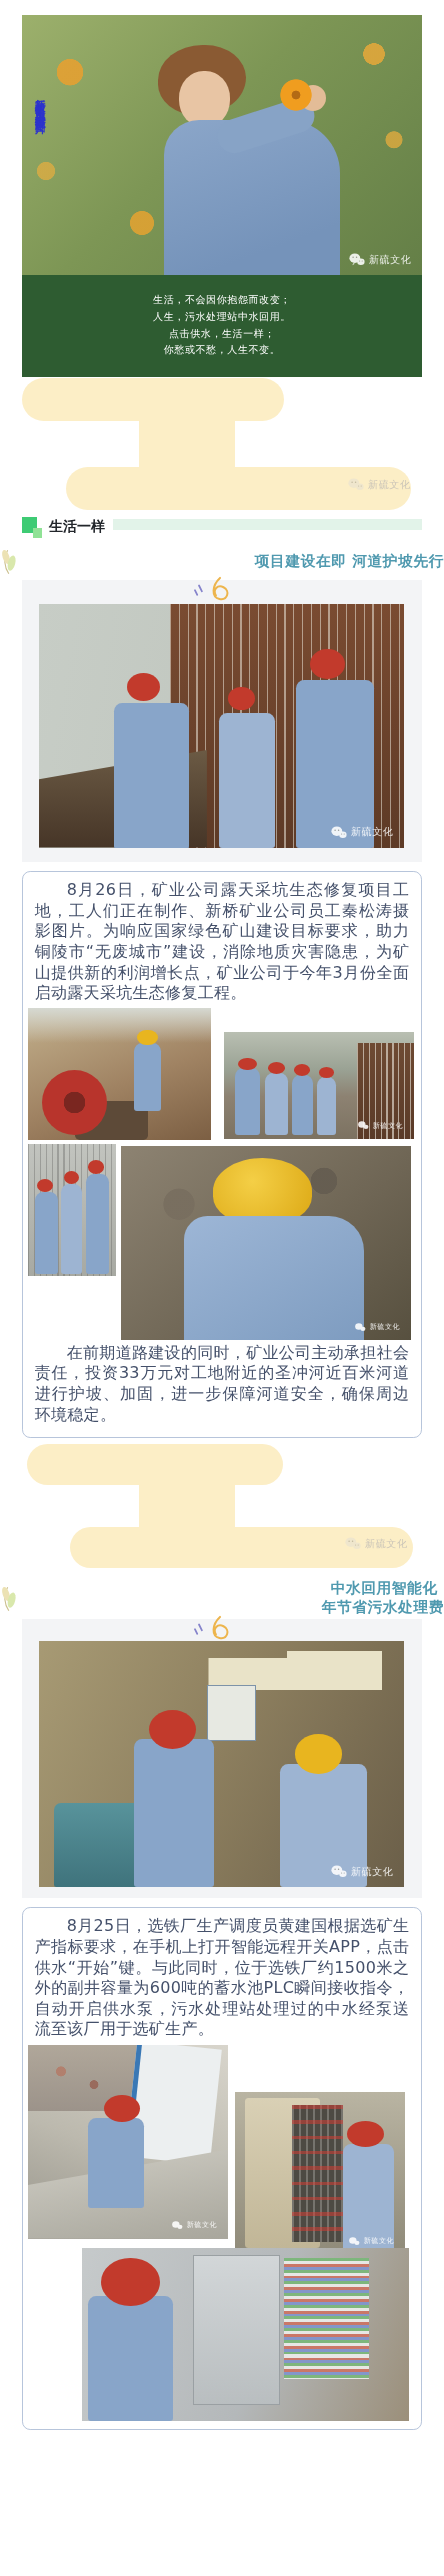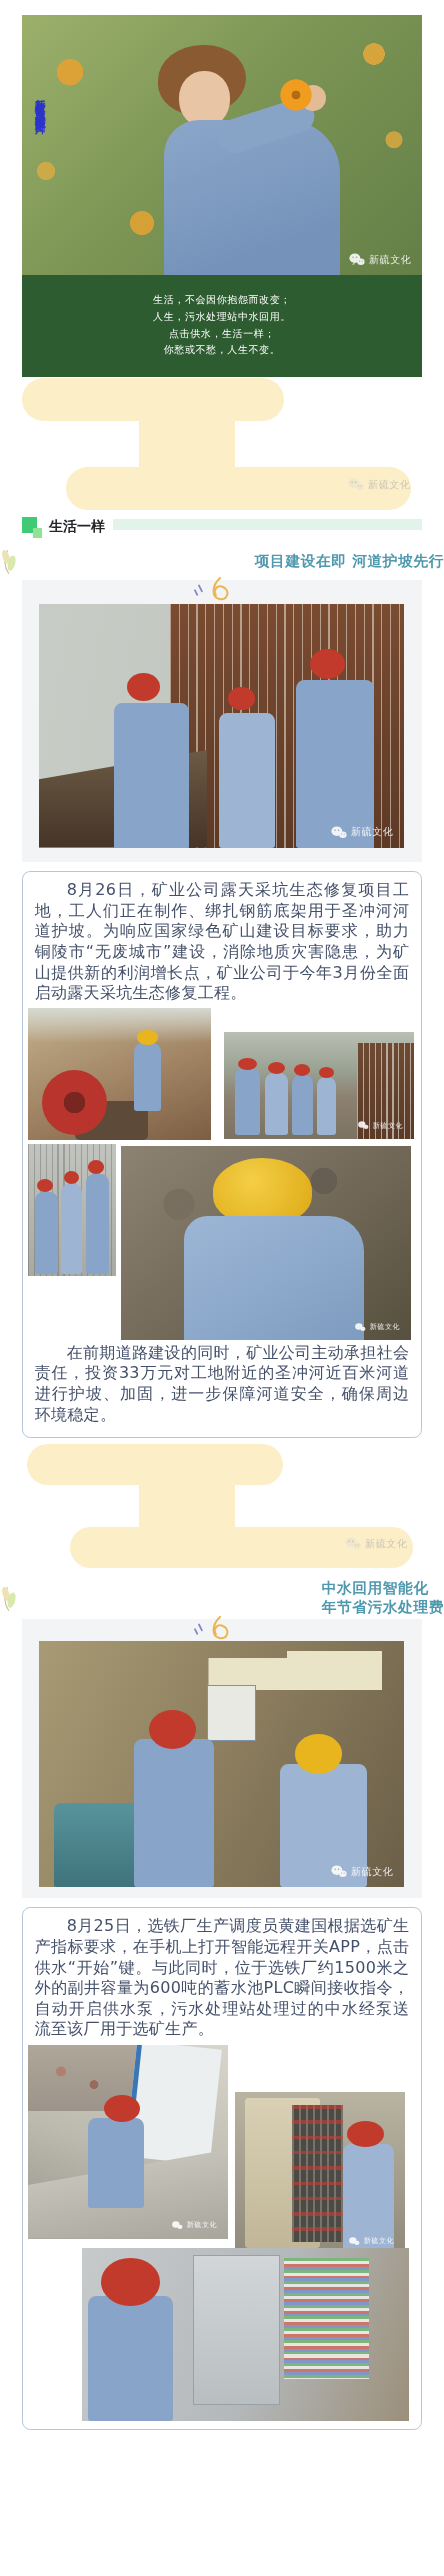"8月26日，矿业公司露天采坑生态修复项目工地，工人们正在制作、绑扎钢筋底架用于圣" p.para { text: 绑扎钢筋底架用于圣冲河河道护坡 -> 新桥矿业公司员工秦松涛摄影图片 }
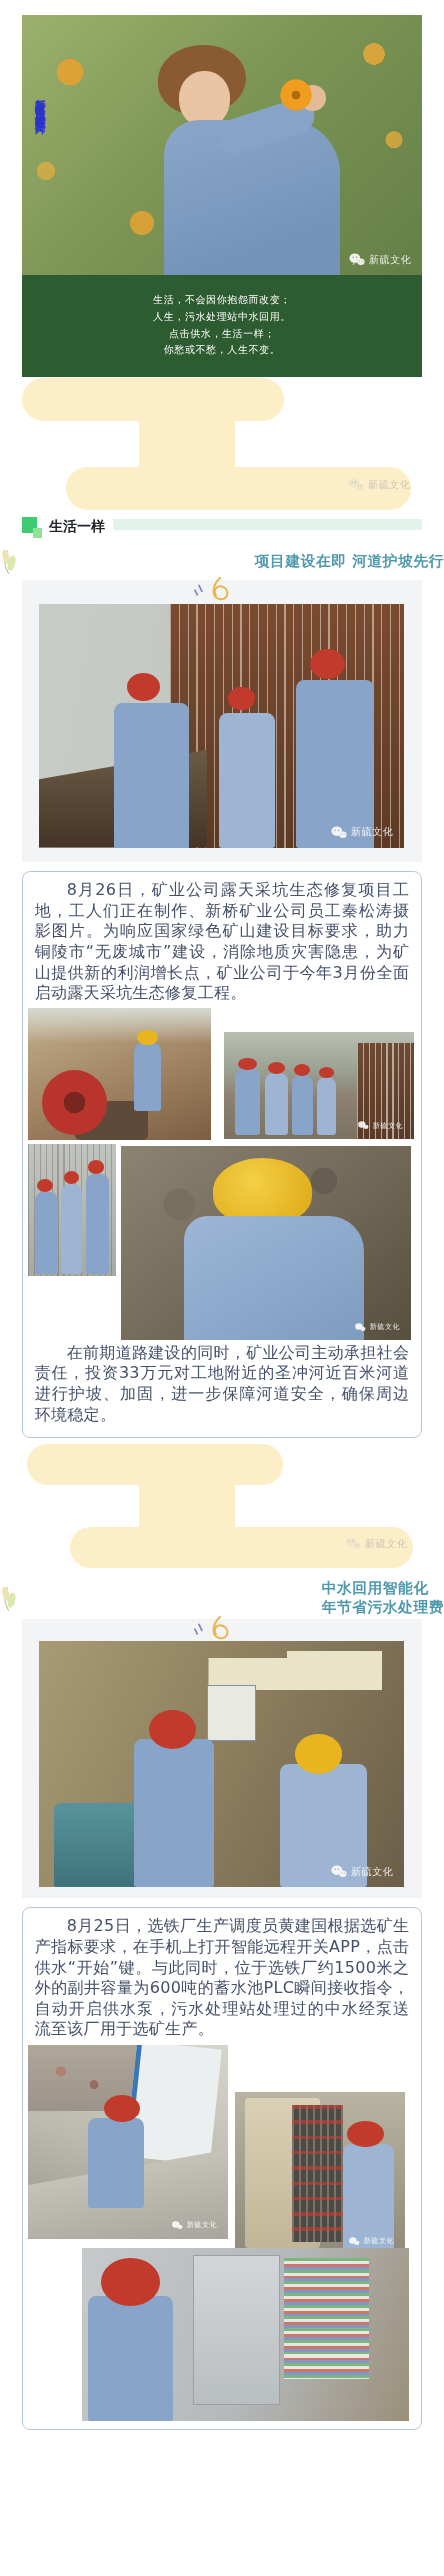"中水回用智能化" span { margin-left: none -> 9px }
